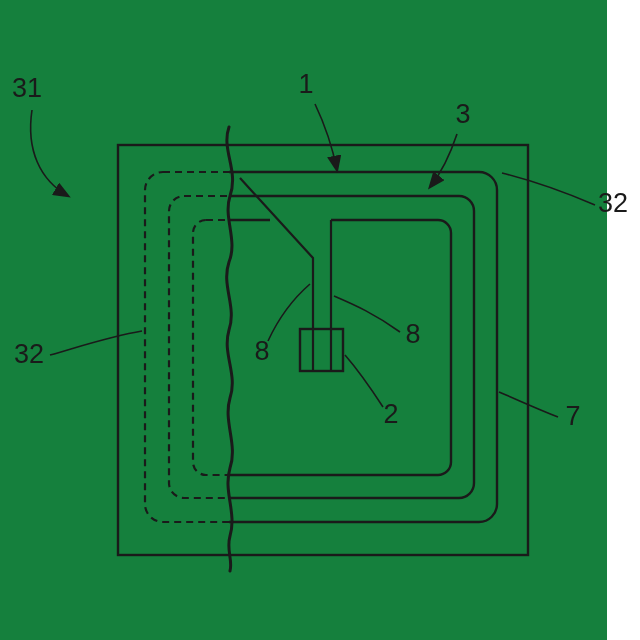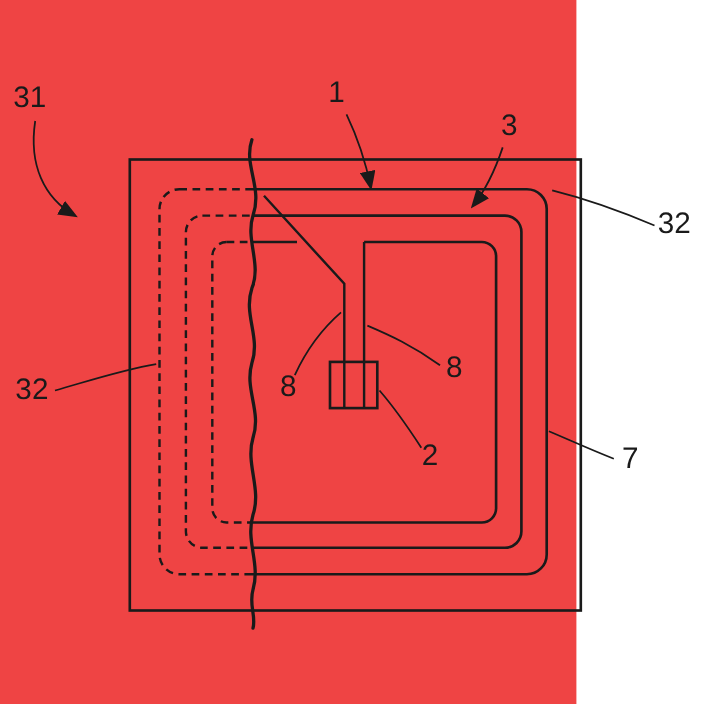"31" #figure-wrap { background: #ef4444 -> #15803d; width: 524px -> 607px }
